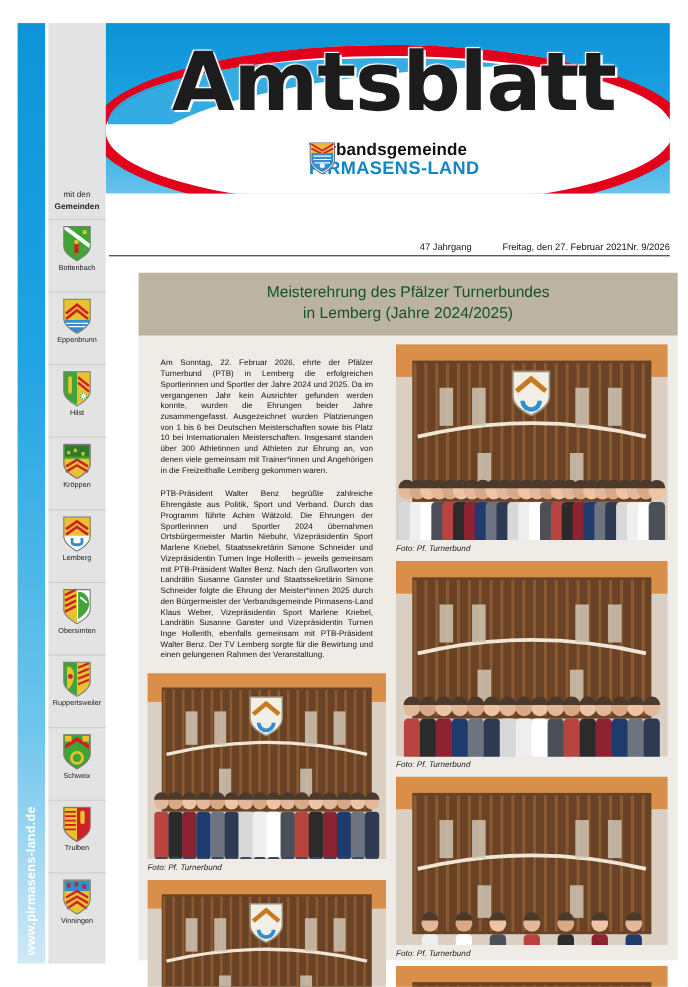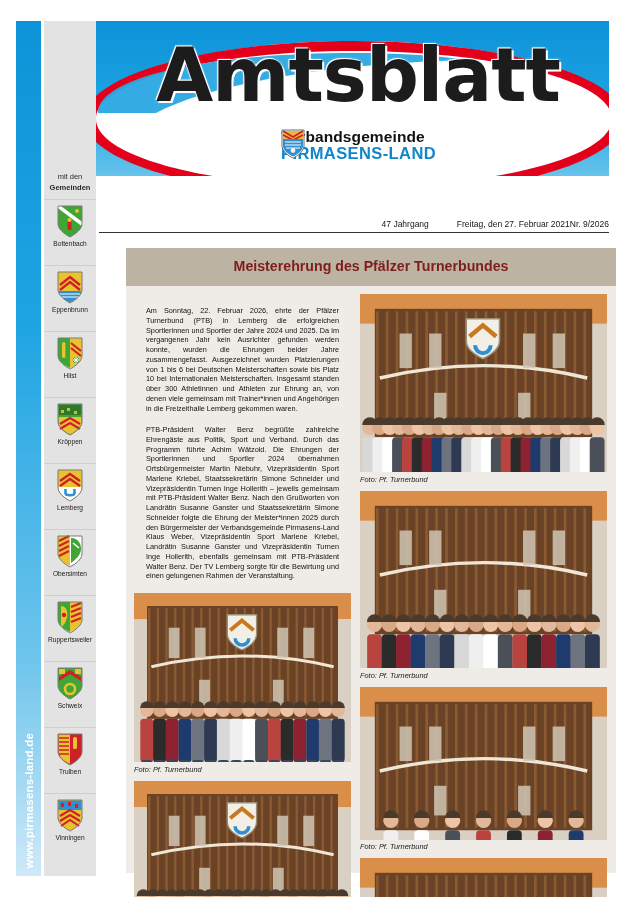"Meisterehrung des Pfälzer Turnerbundes" .headline { color: #7f1d1d -> #14532d; font-weight: bold -> normal }
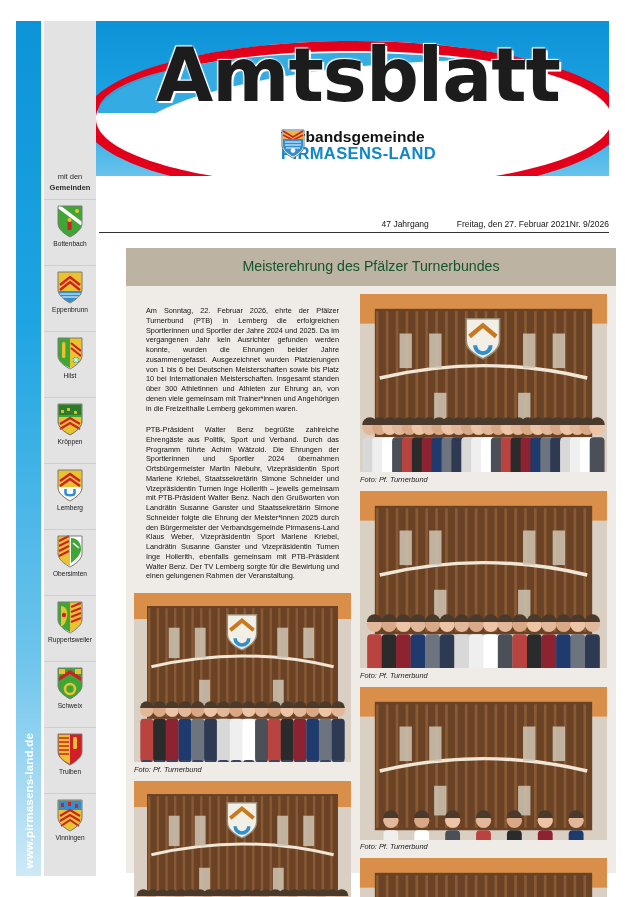"in Lemberg (Jahre 2024/2025)" div { html: none -> <div>in Lemberg (Jahre 2024/2025)</div> }
